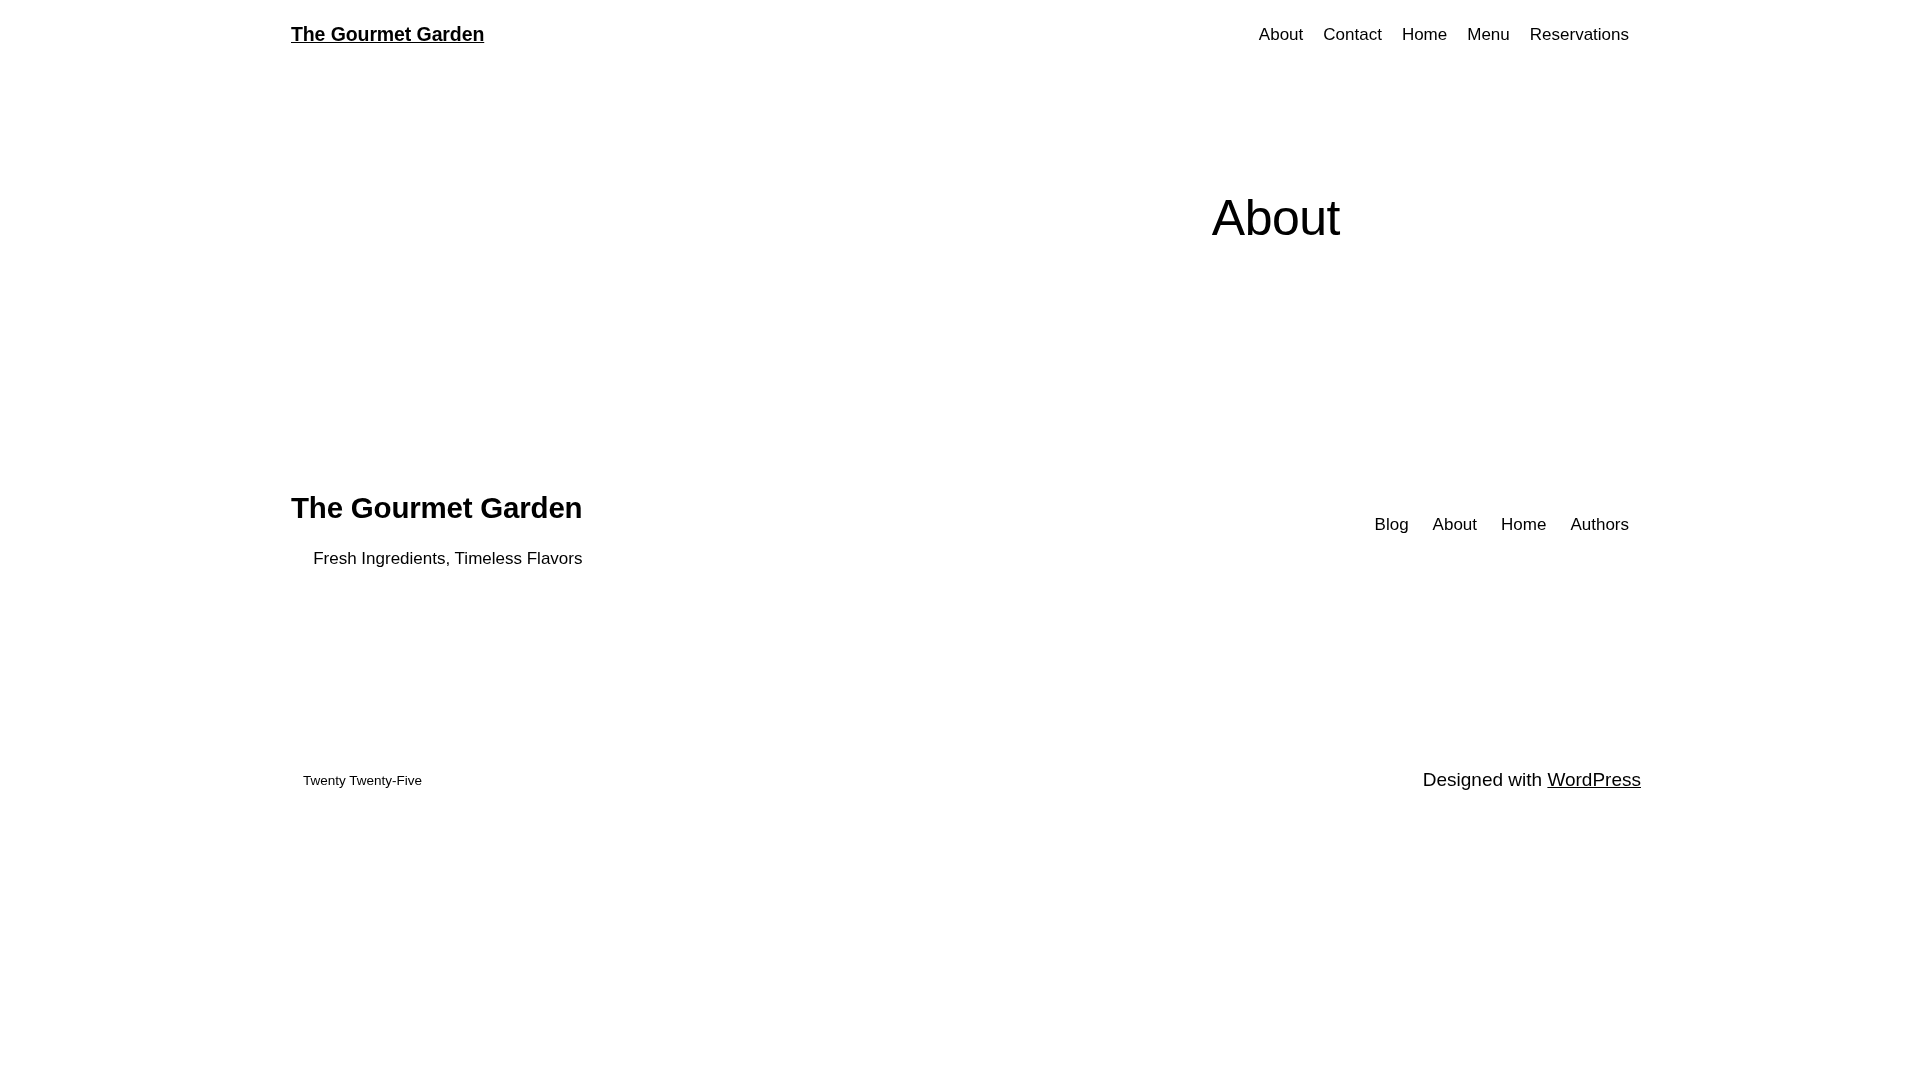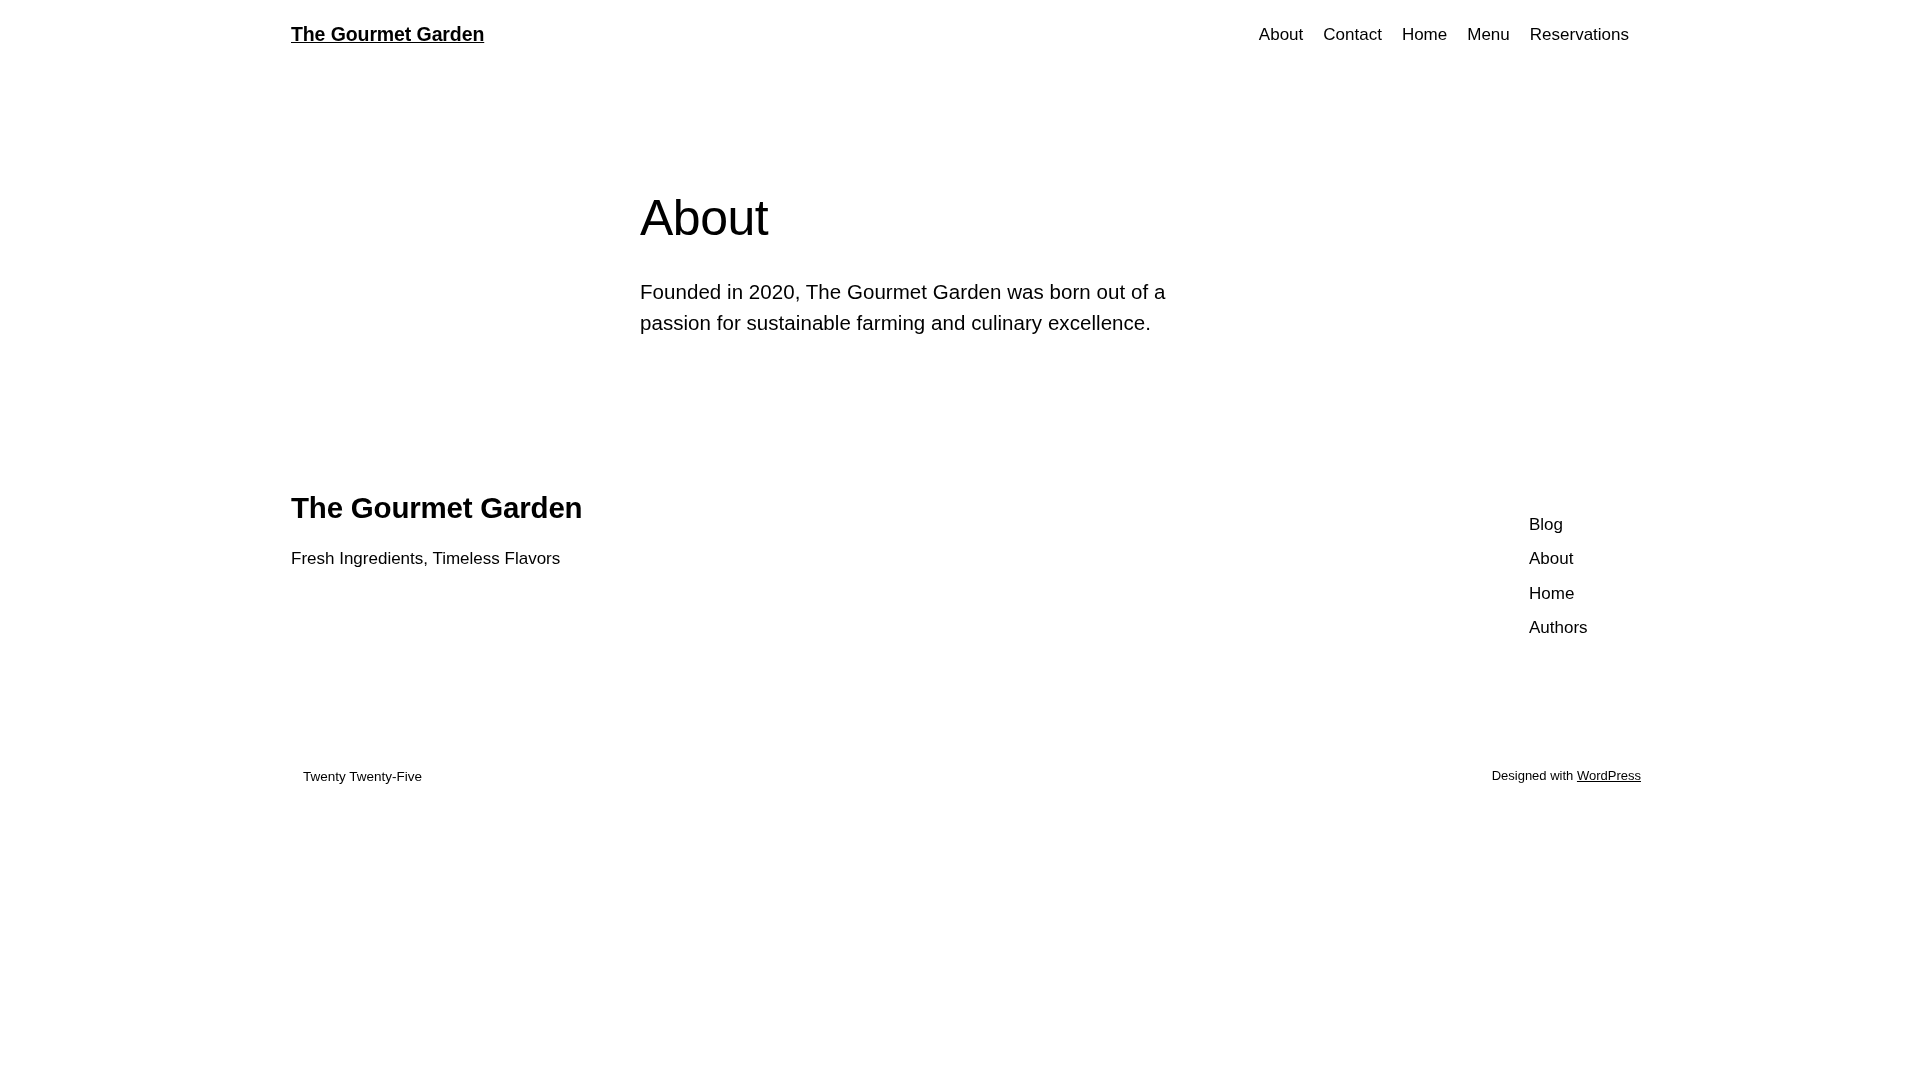"The Gourmet Garden" .page { text-align: none -> right }
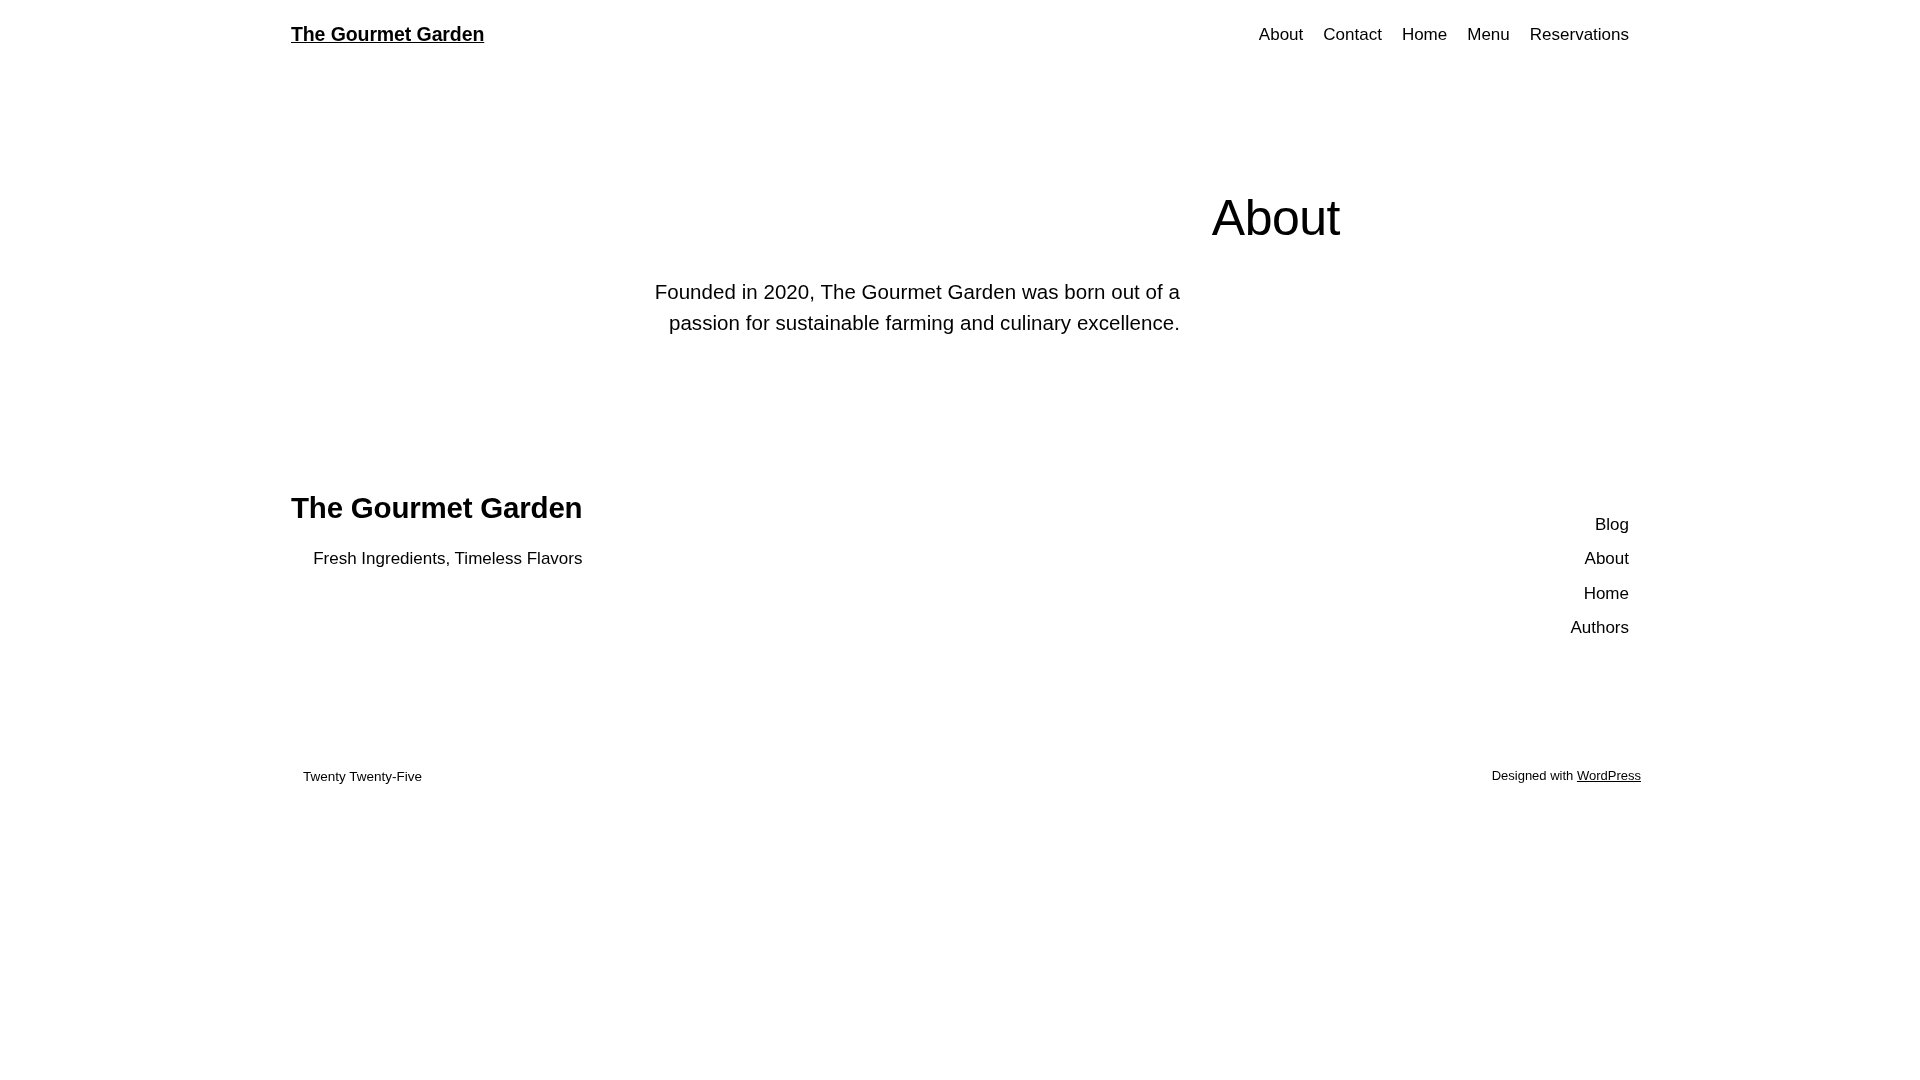"Founded in 2020, The Gourmet" p.page-intro { html: <p>Founded in 2020, The Gourmet Garden was born out of a passion for sustainable farming and culinary excellence.</p> -> none }
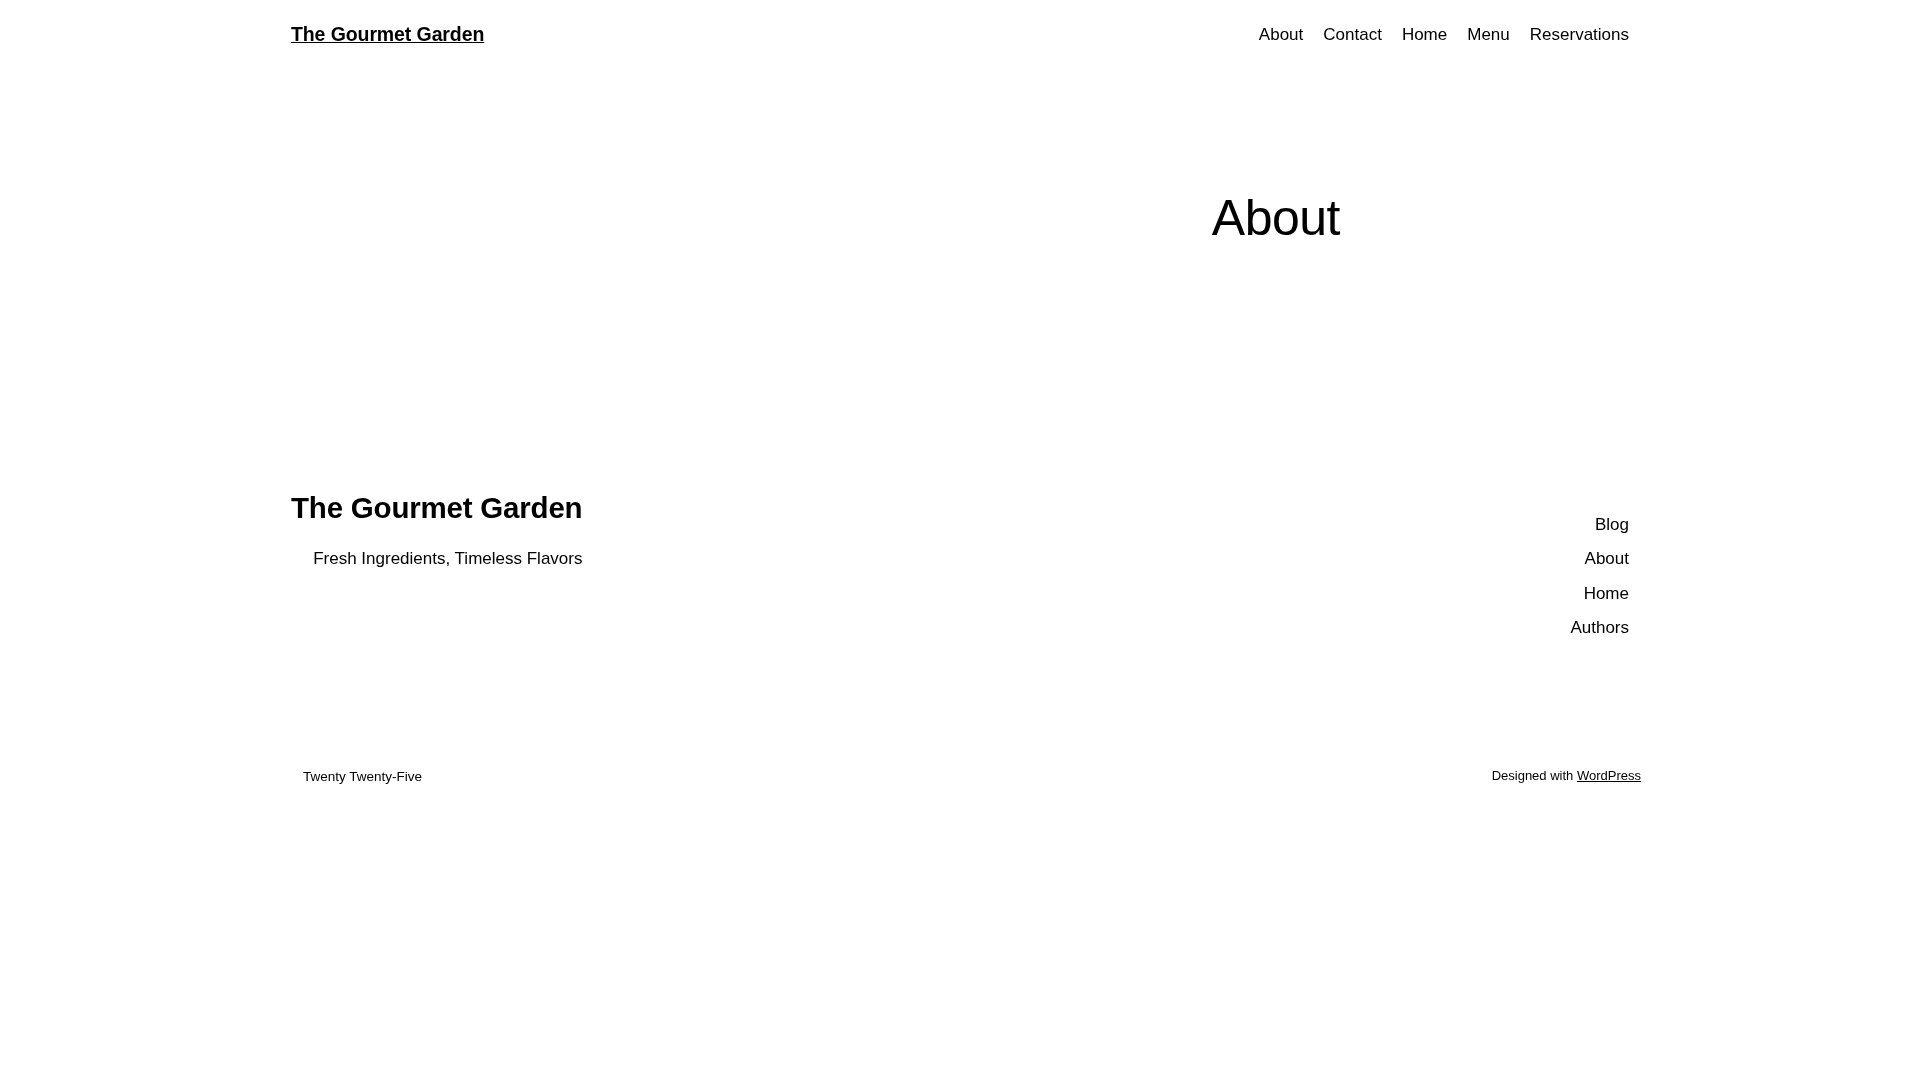"Blog" .footer-col { flex-direction: column -> row; gap: 14px -> 24px }
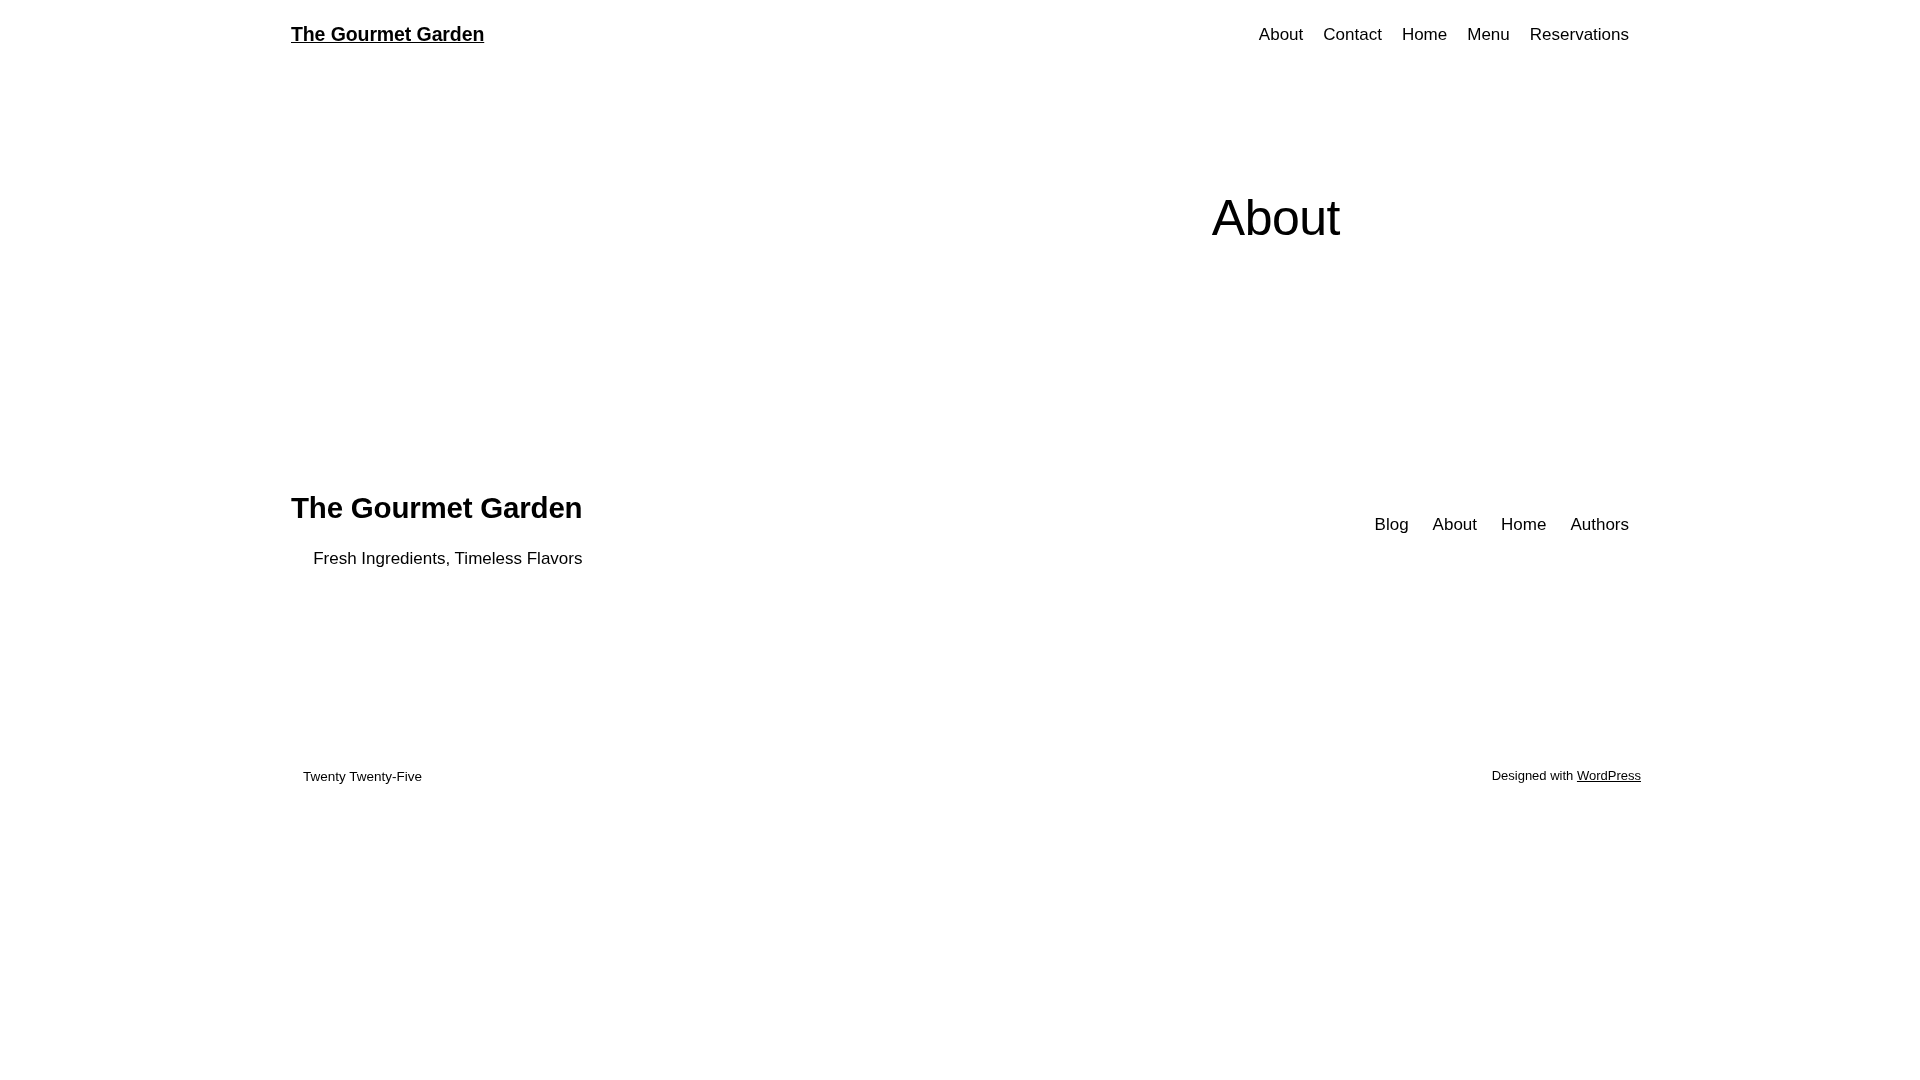"Designed with WordPress" .footer-credit { font-size: 13px -> 19px }
